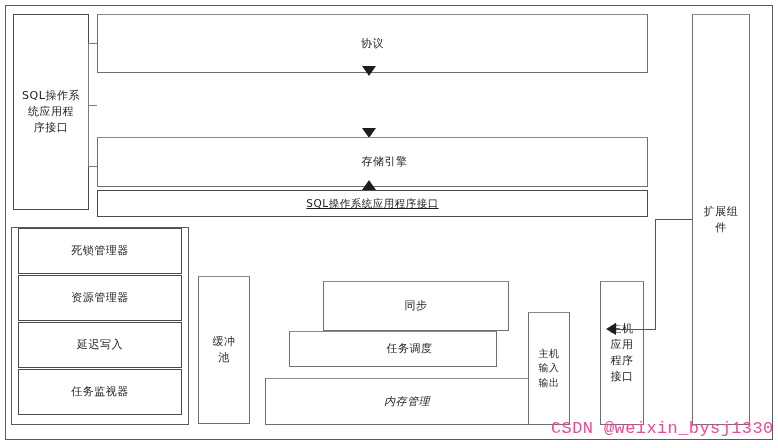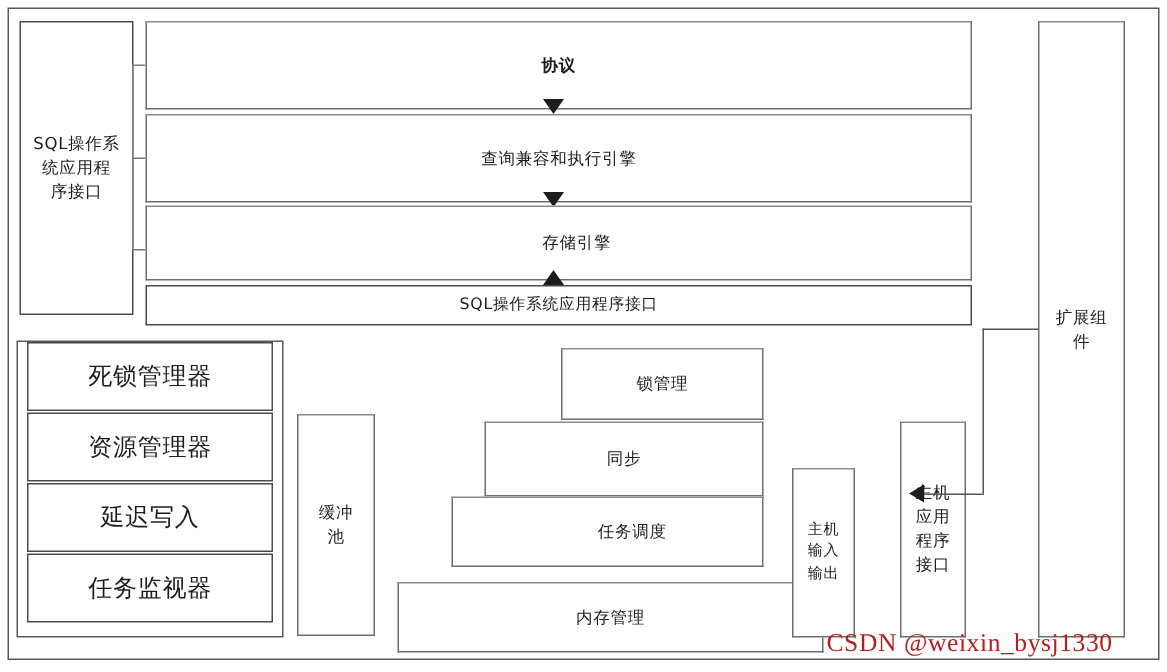"协议" #layer-protocol { font-weight: bold -> none }
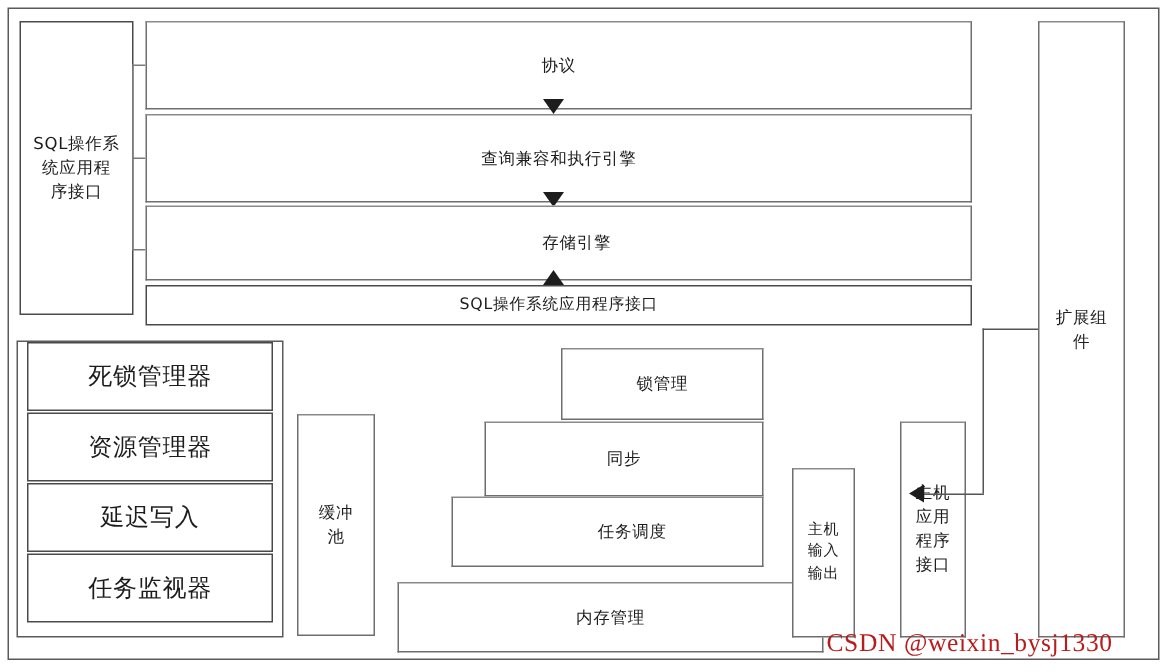"查询兼容和执行引擎" div.box { html: <div>查询兼容和执行引擎</div> -> none }
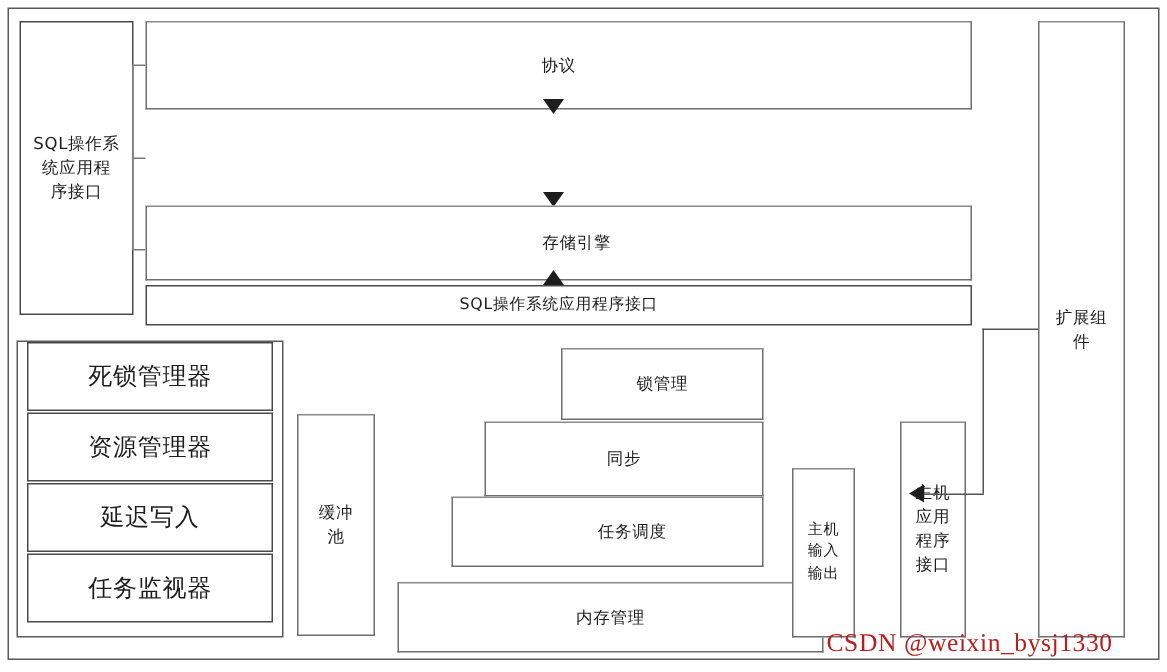"SQL操作系统应用程序接口" #layer-sqlapi { text-decoration: none -> underline }
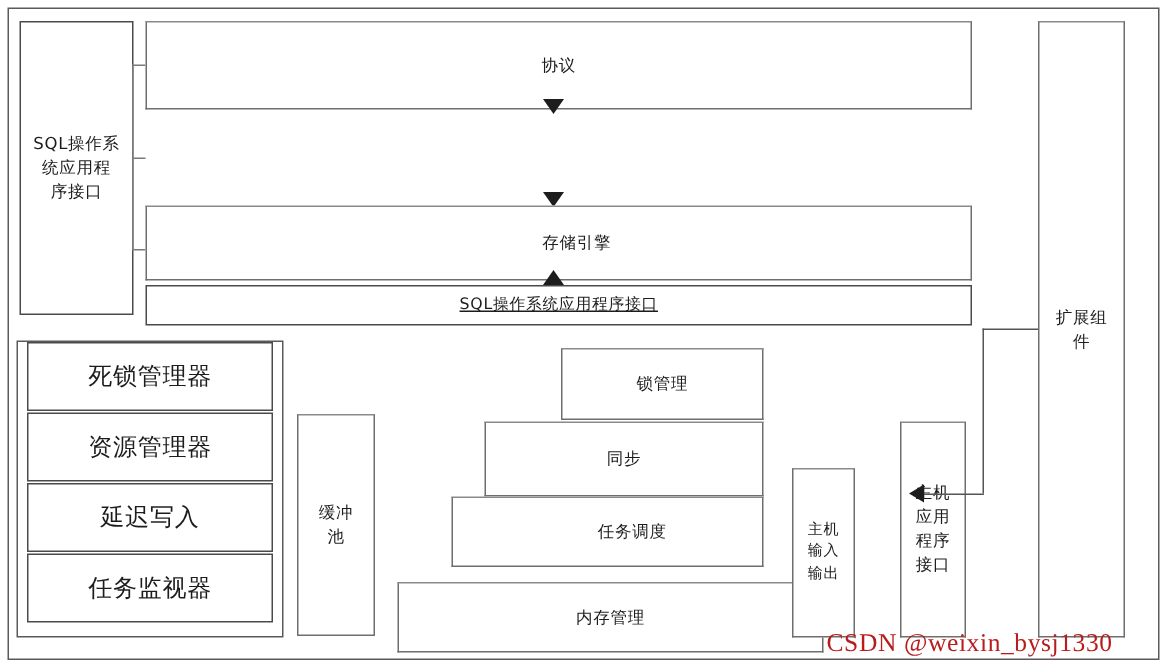"死锁管理器" .mgr { font-size: 16px -> 11px }
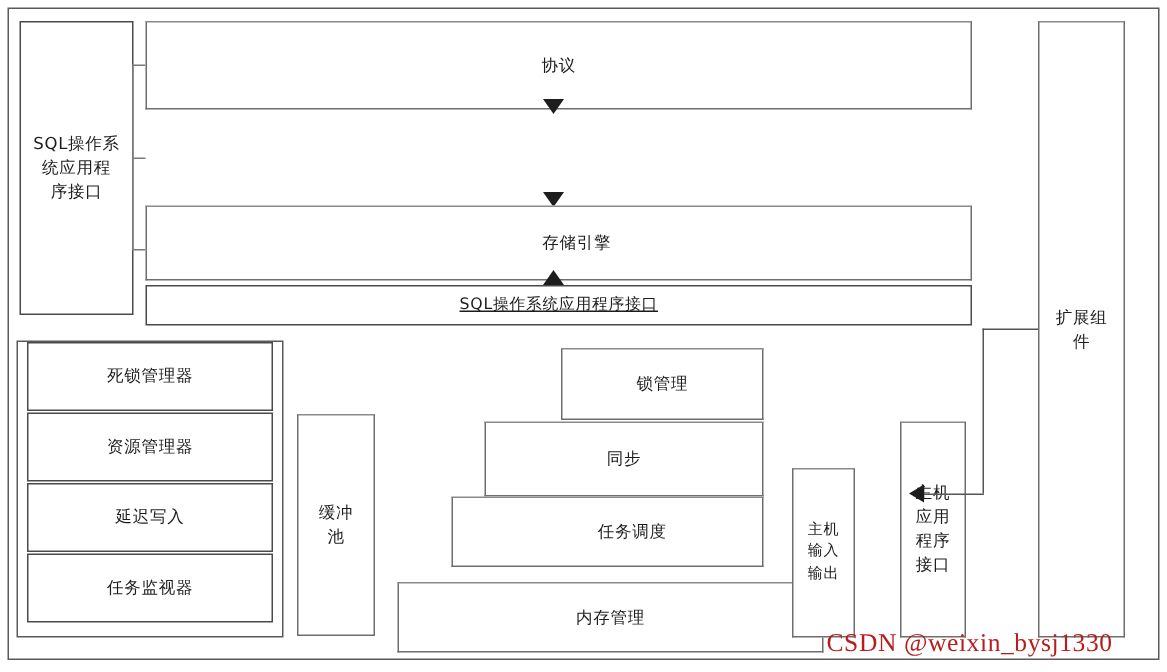"锁管理" div.box { html: <div>锁管理</div> -> none }
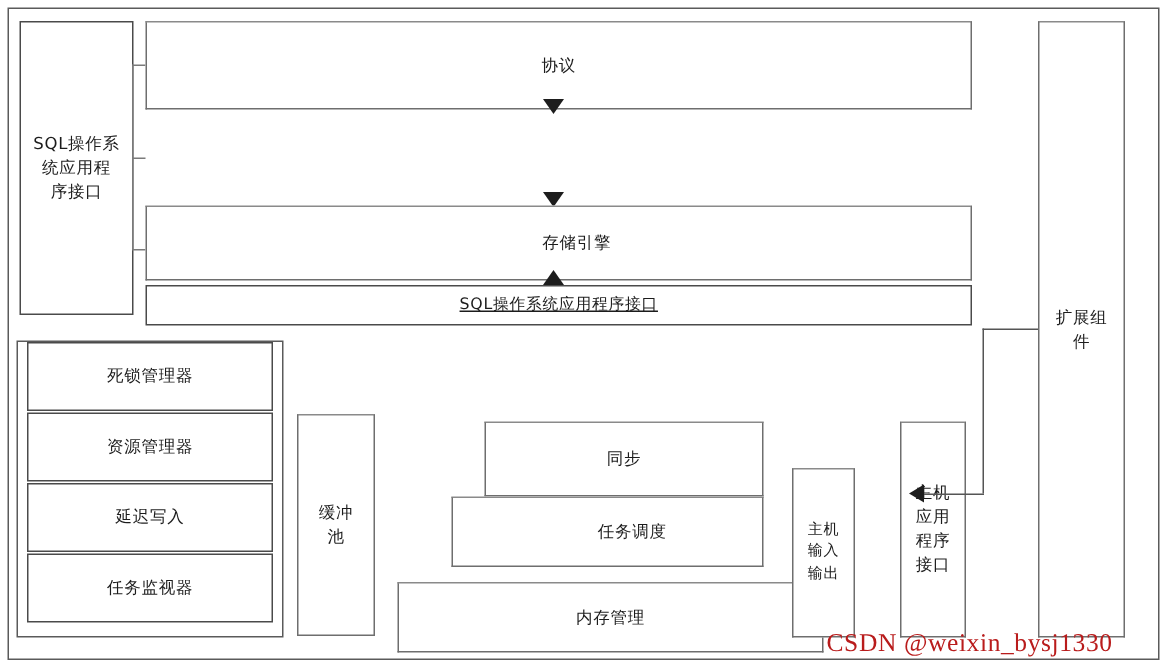"任务调度" #step-sched { height: 47px -> 36px; left: 301px -> 289px }
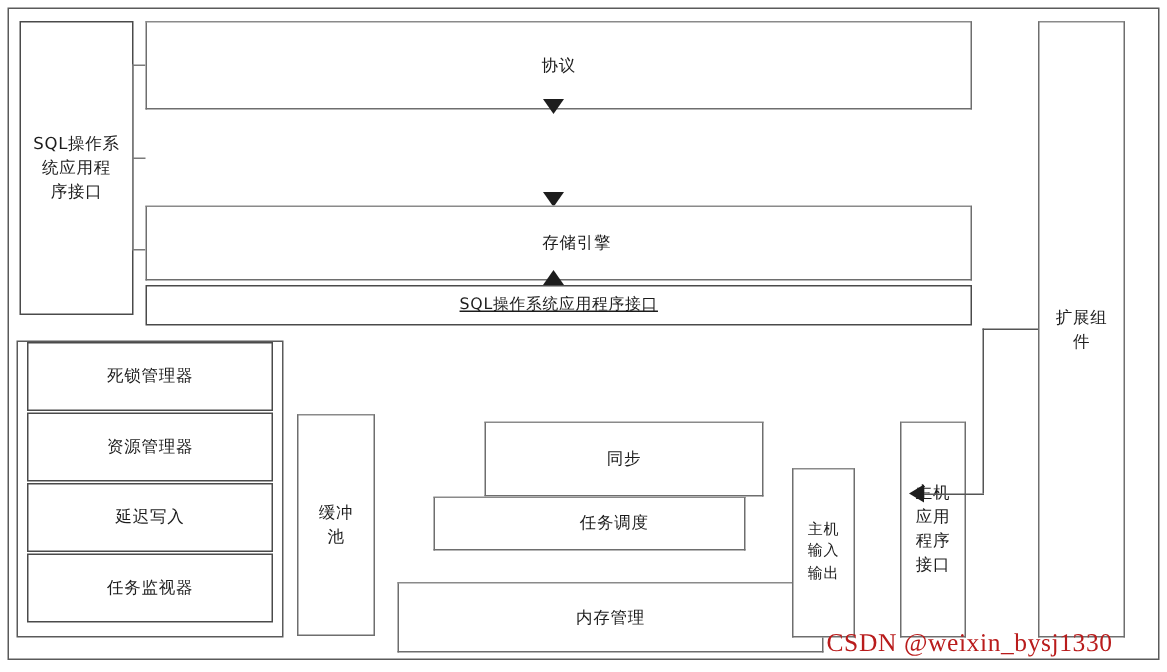"内存管理" #step-mem { font-style: none -> italic; top: 388px -> 378px }
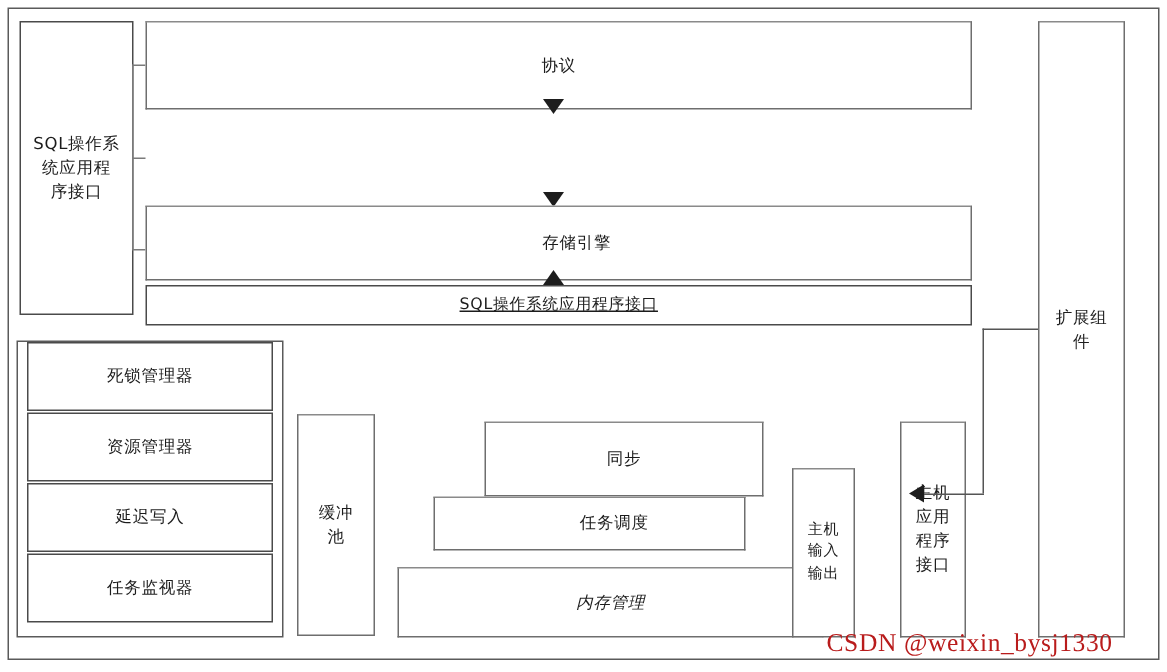"CSDN @weixin_bysj1330" #watermark { color: #b91c1c -> #ec4899; font-family: Liberation Serif, serif -> Liberation Mono, monospace }
